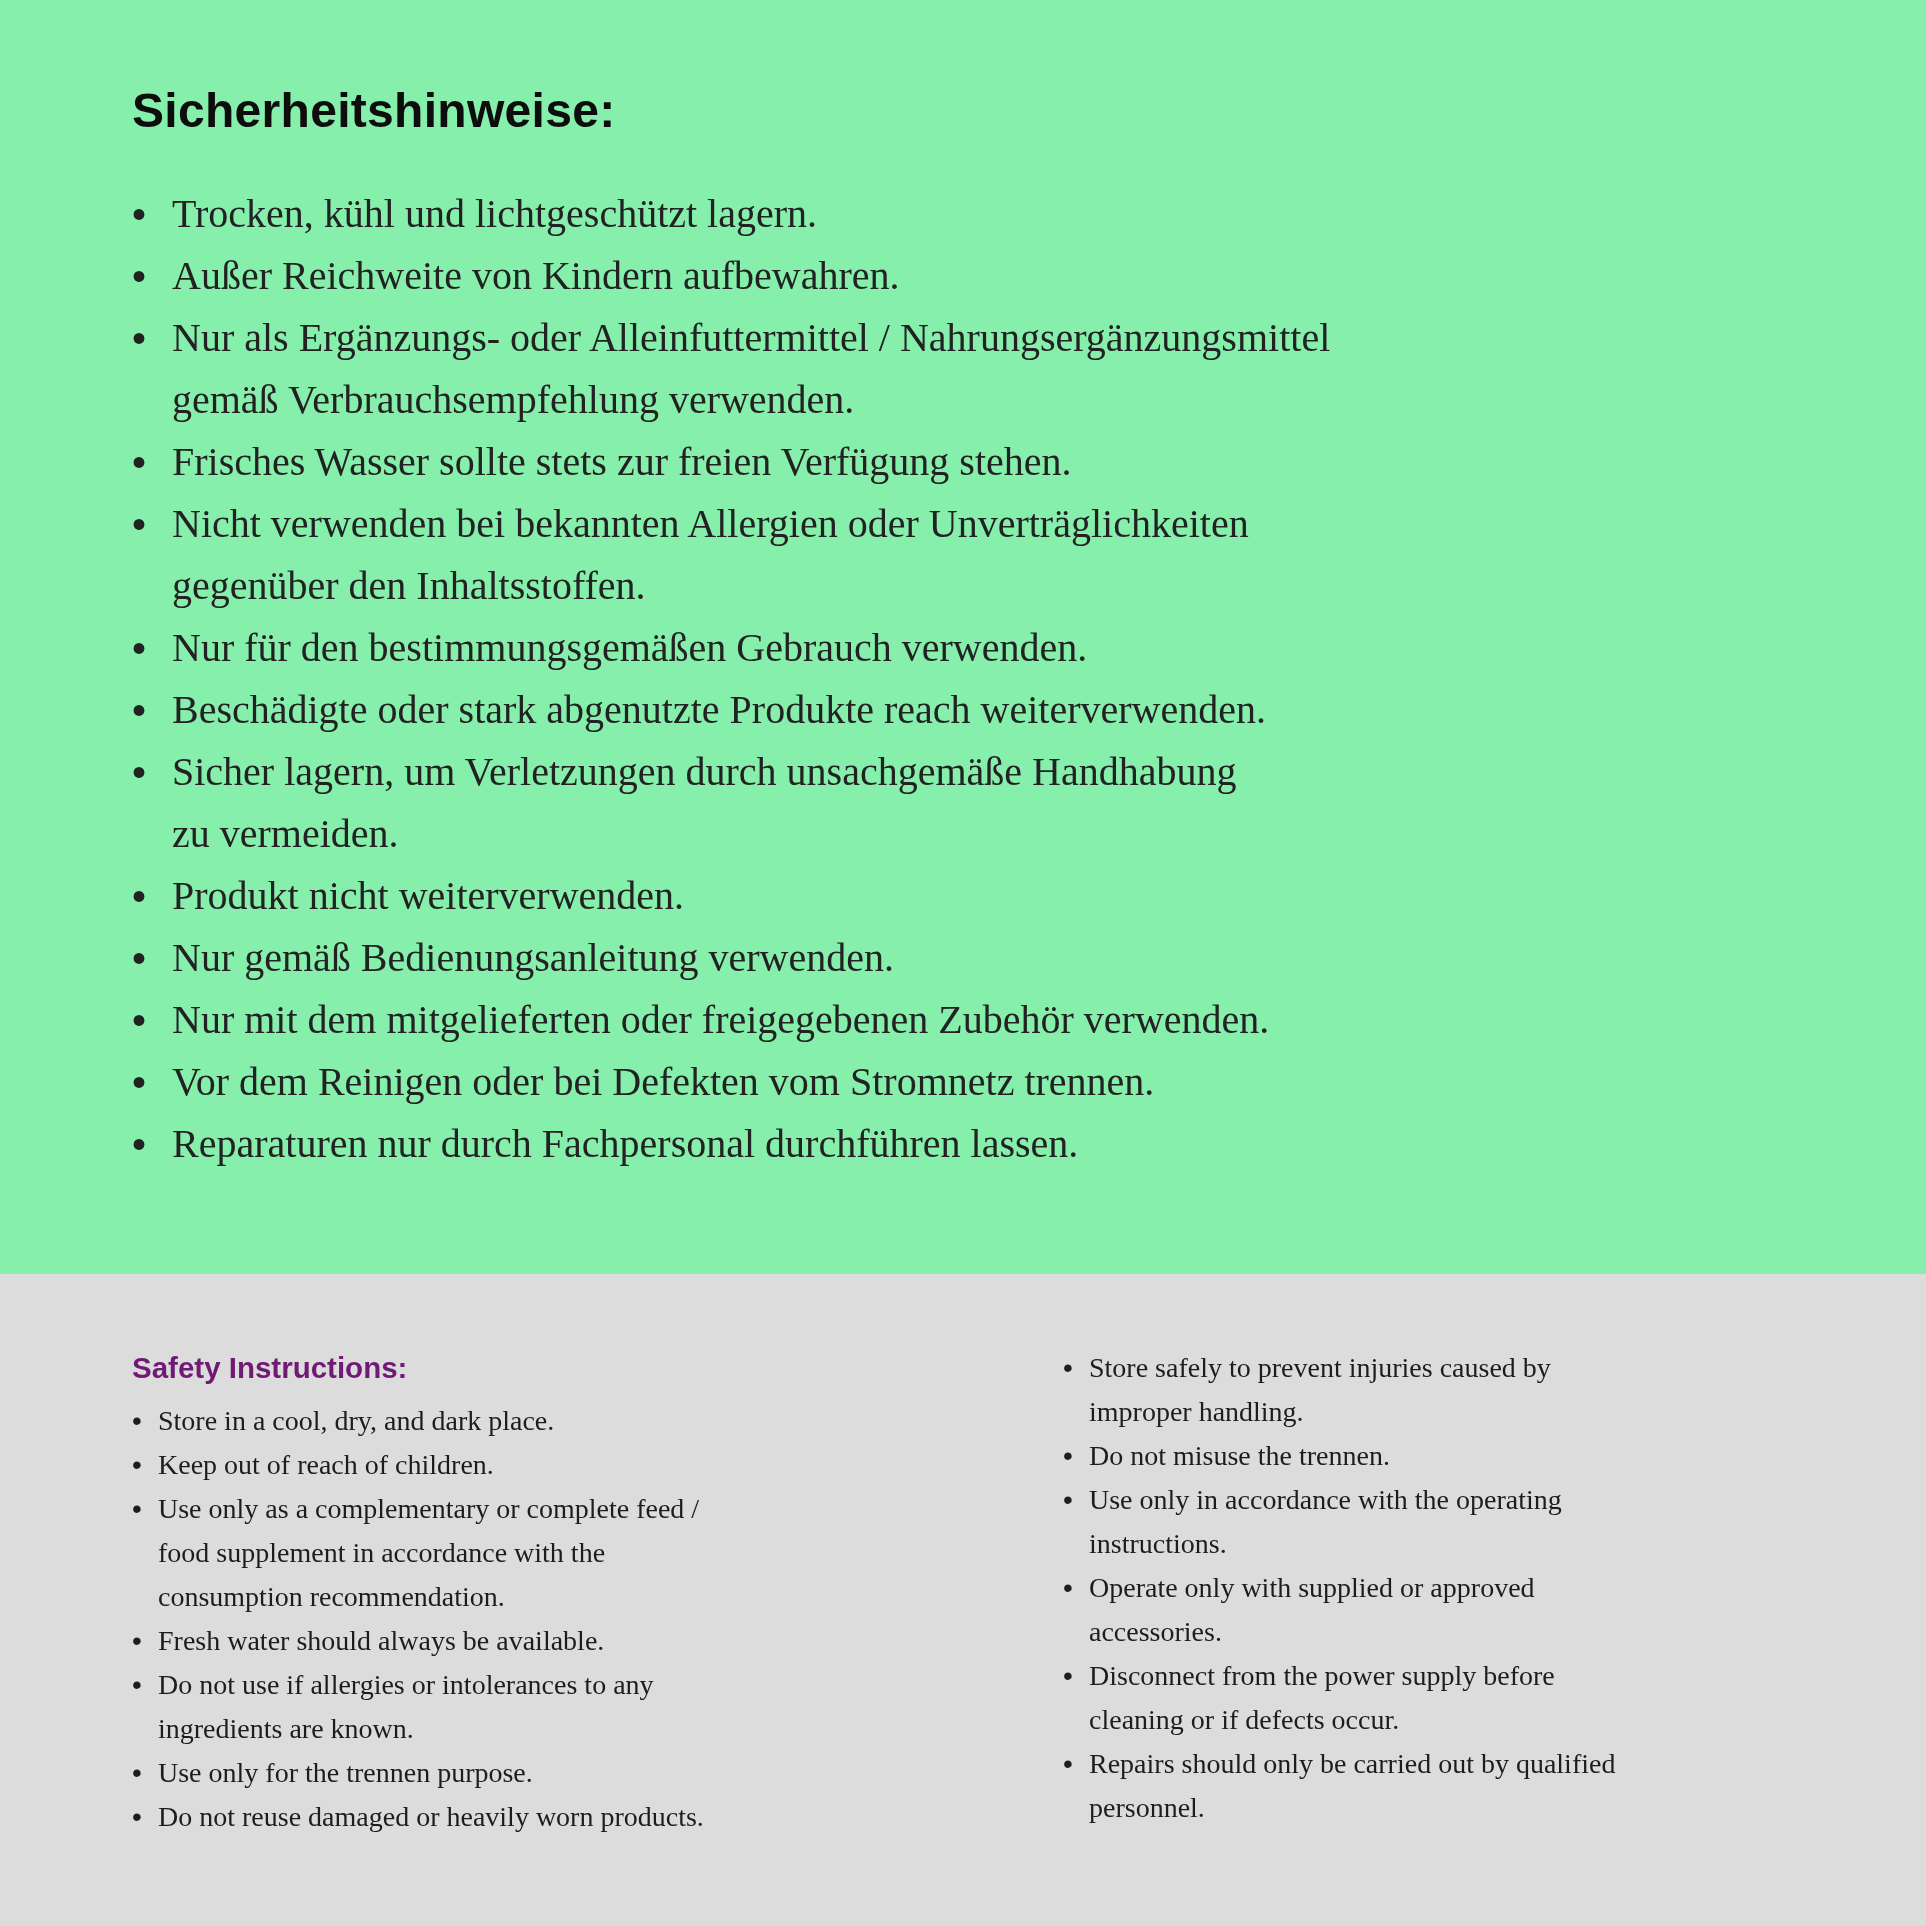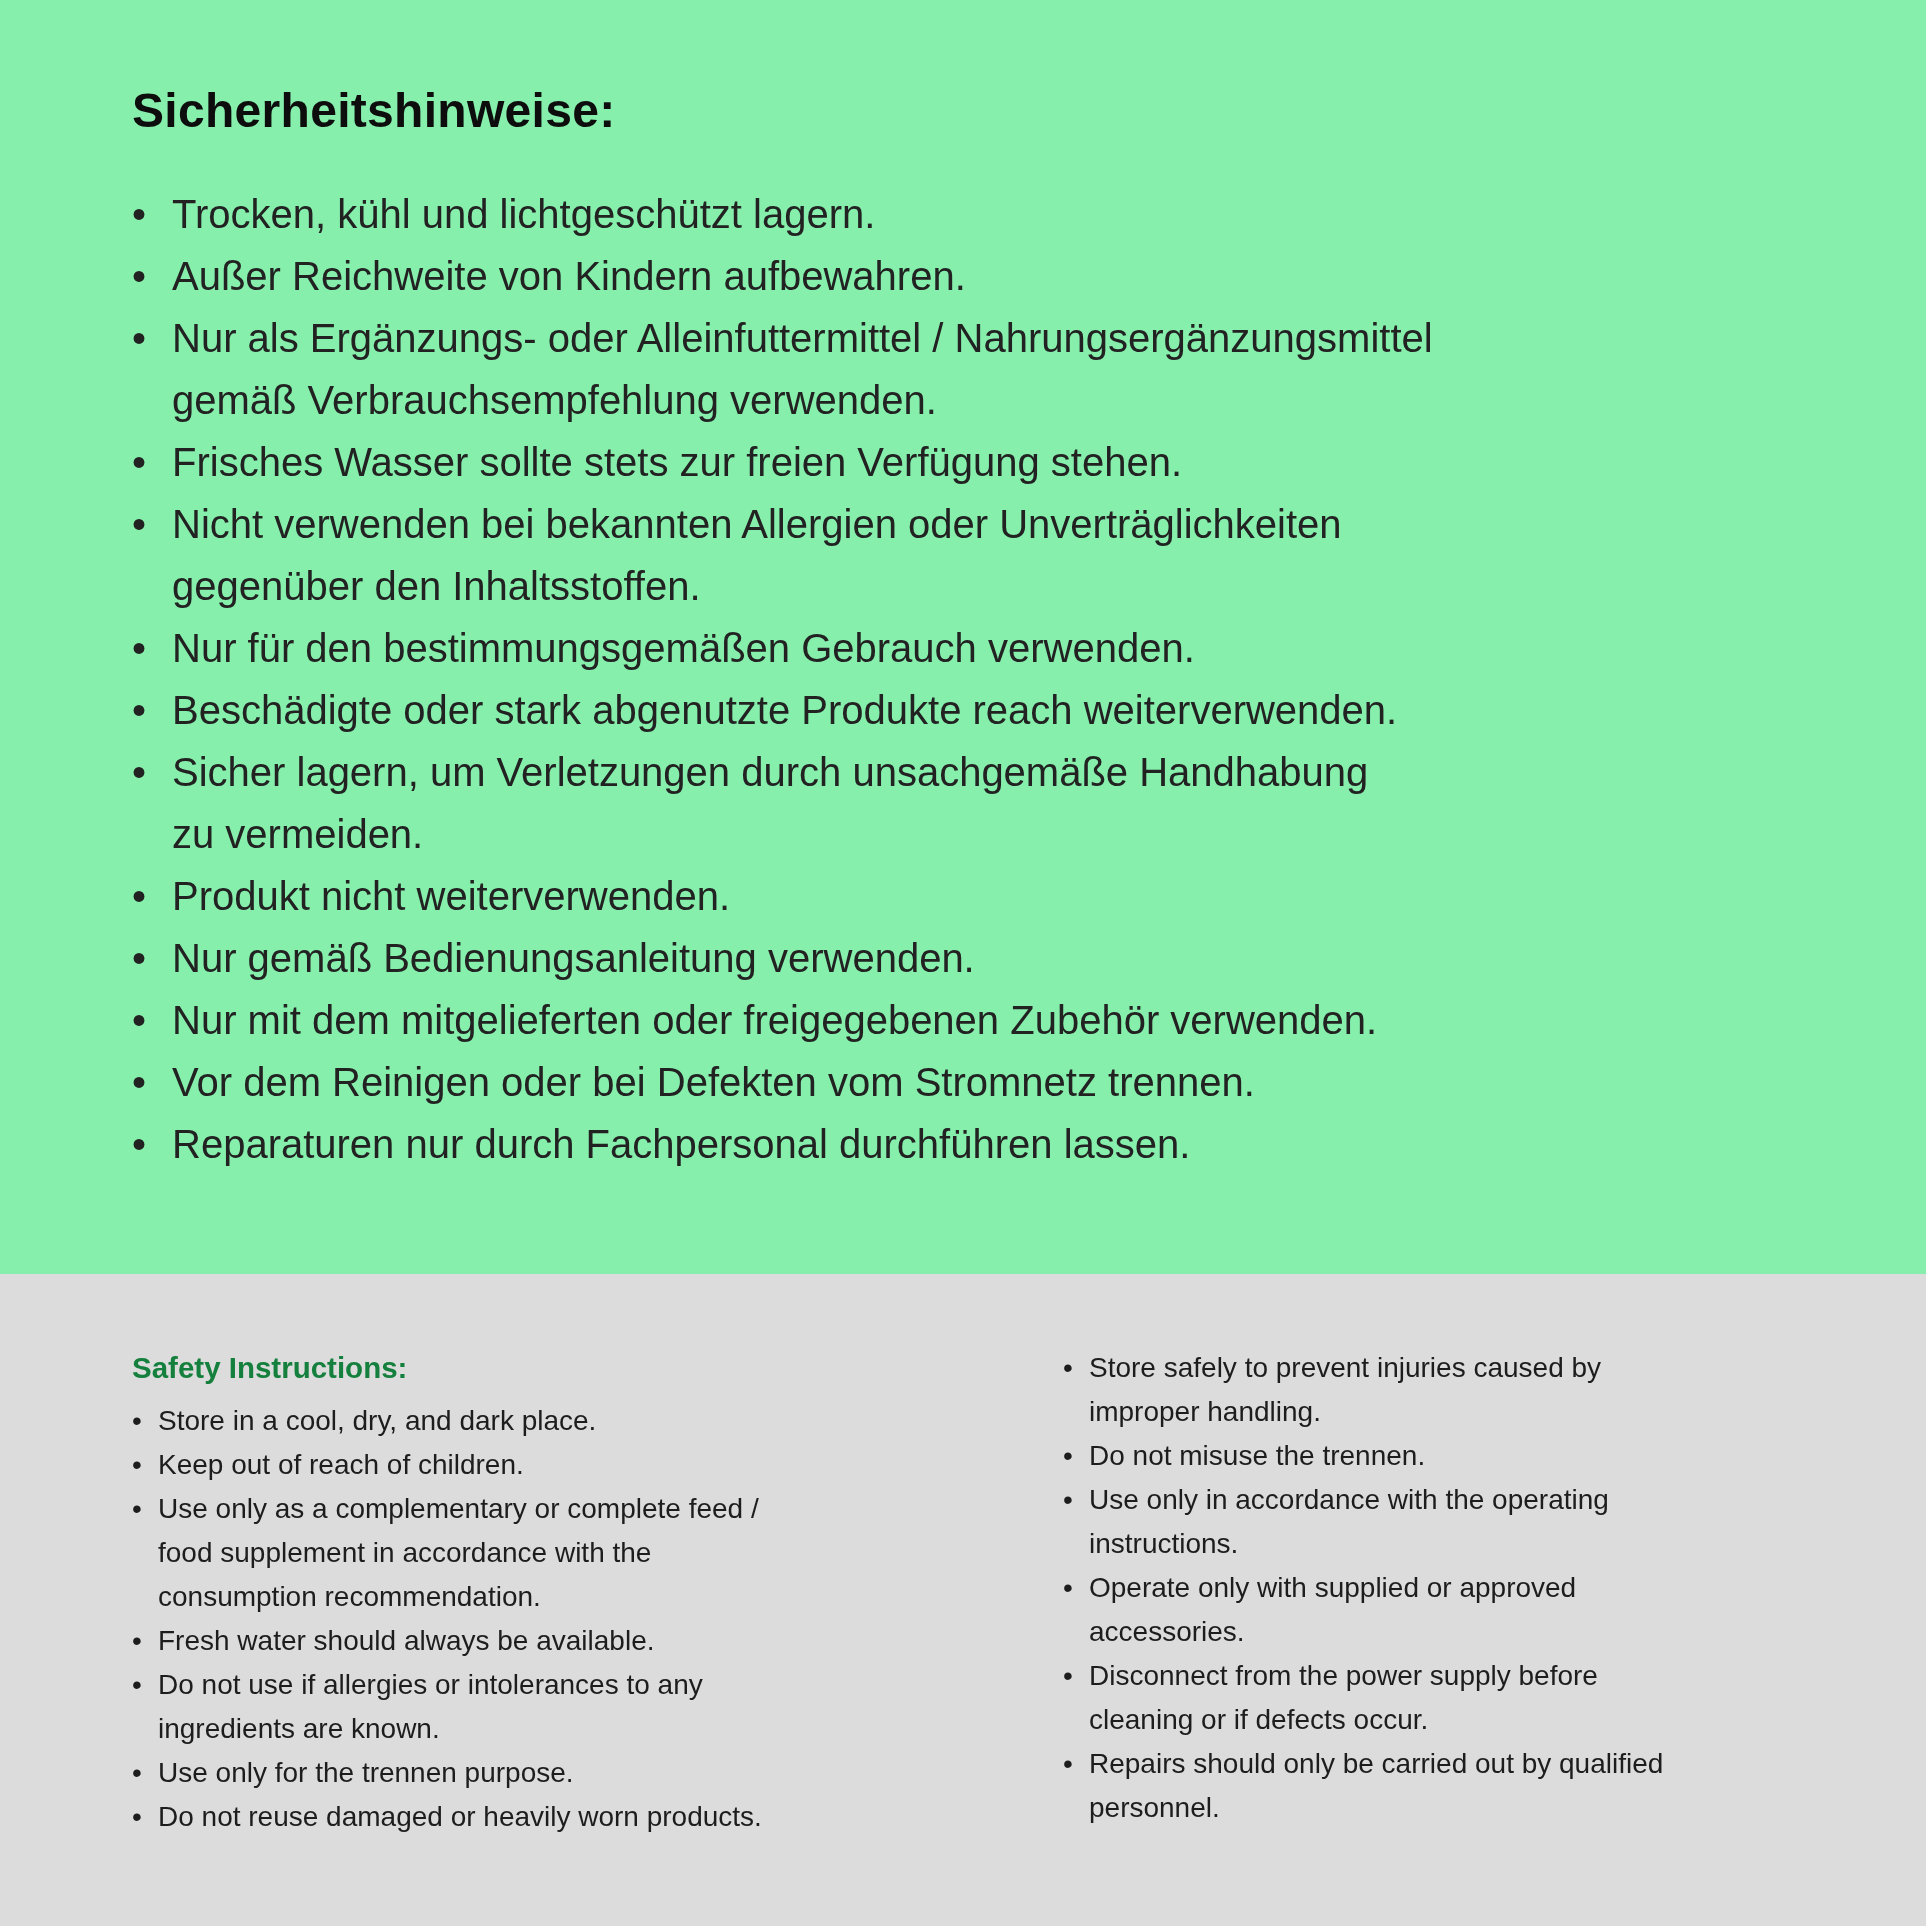"Trocken, kühl und lichtgeschützt lagern." .item-text { font-family: none -> Liberation Serif, serif }
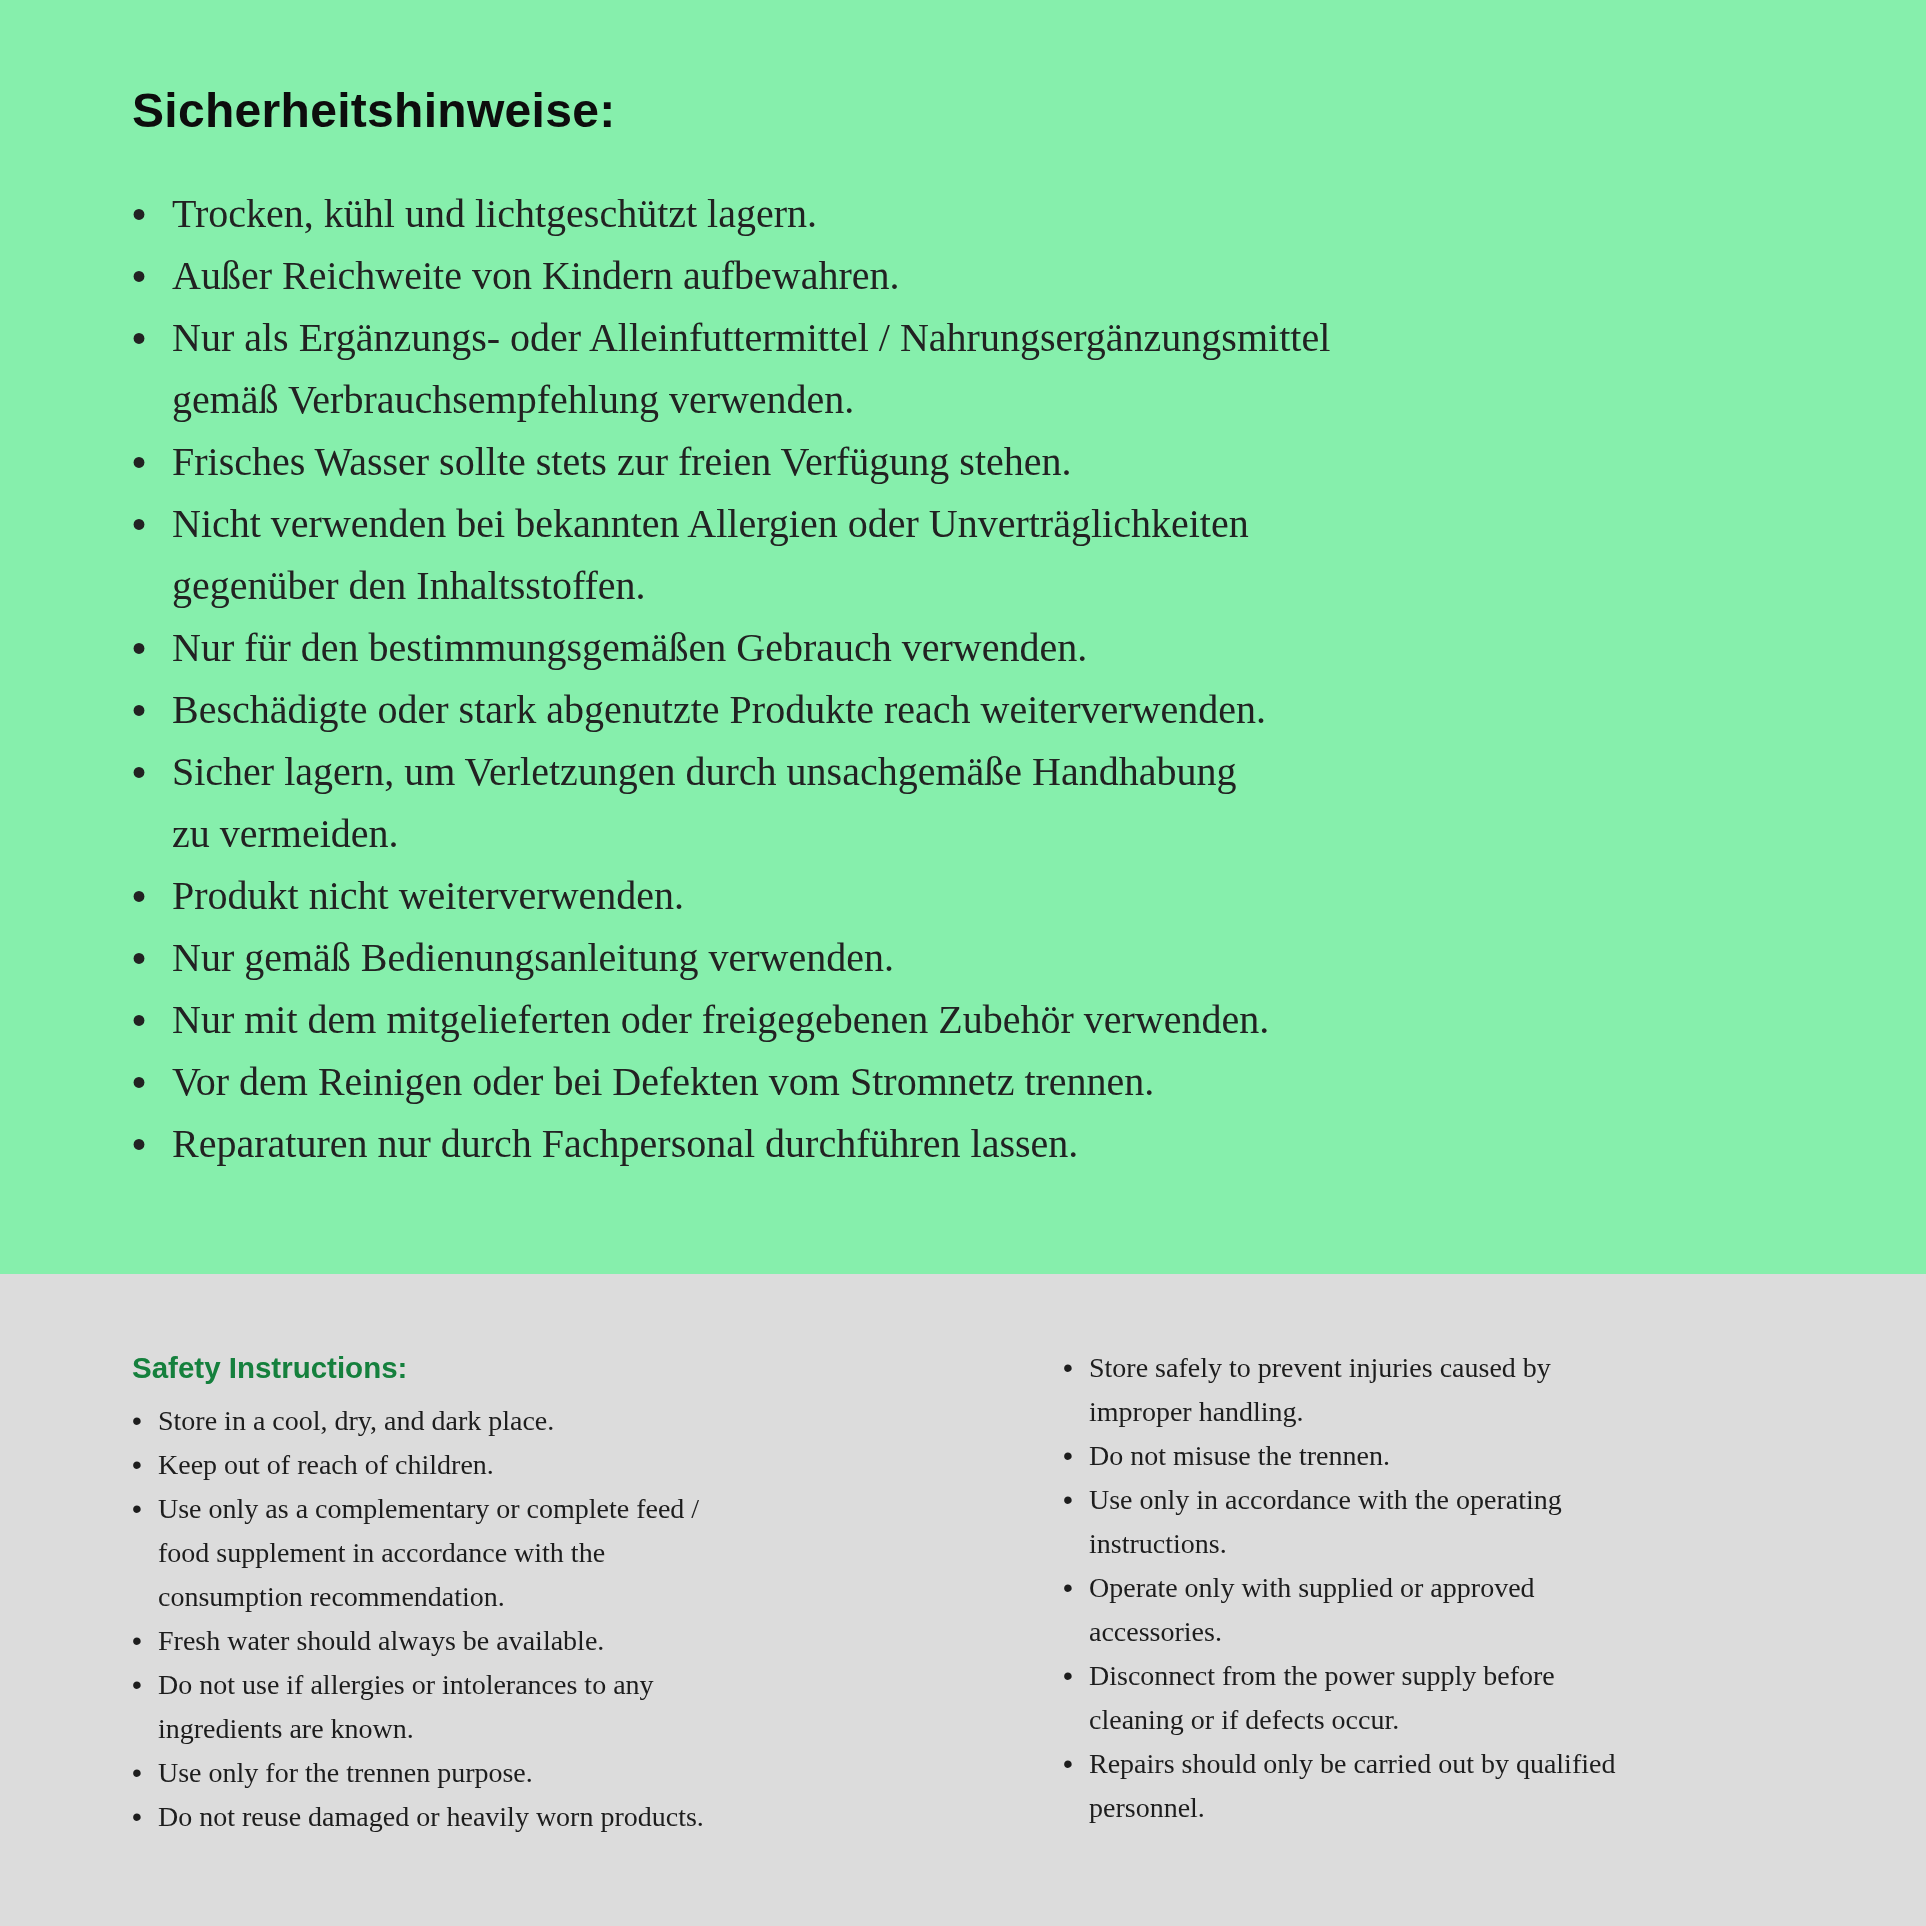"Safety Instructions:" .en-title { color: #15803d -> #701a75 }
